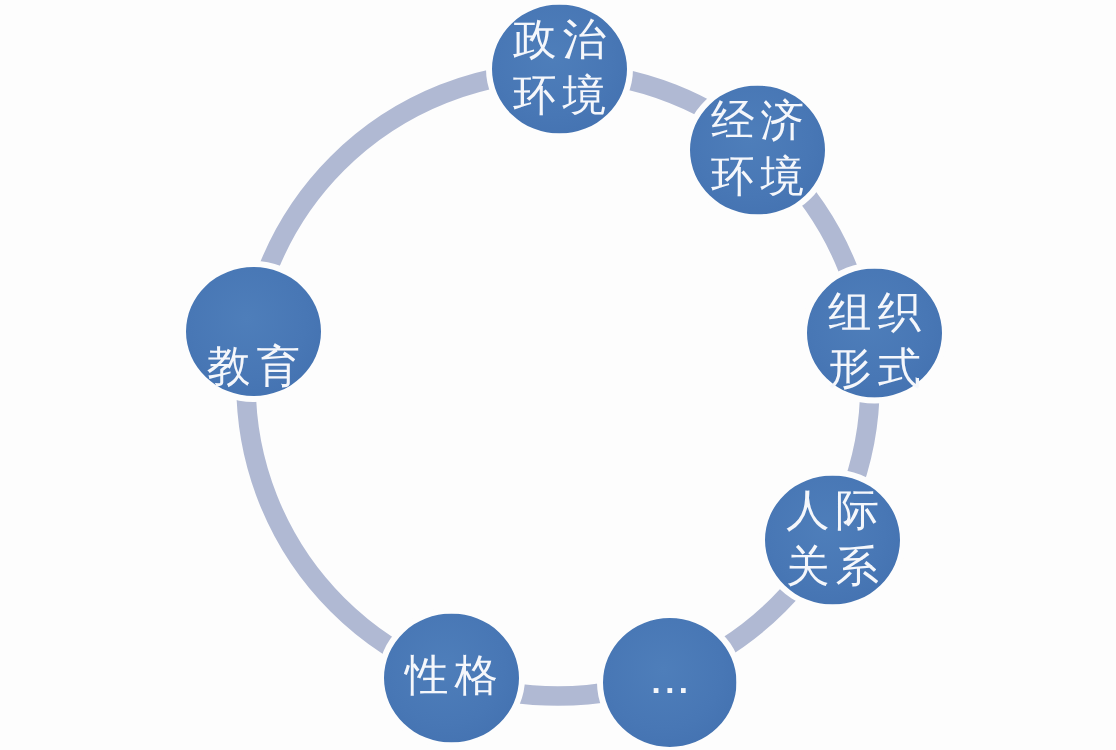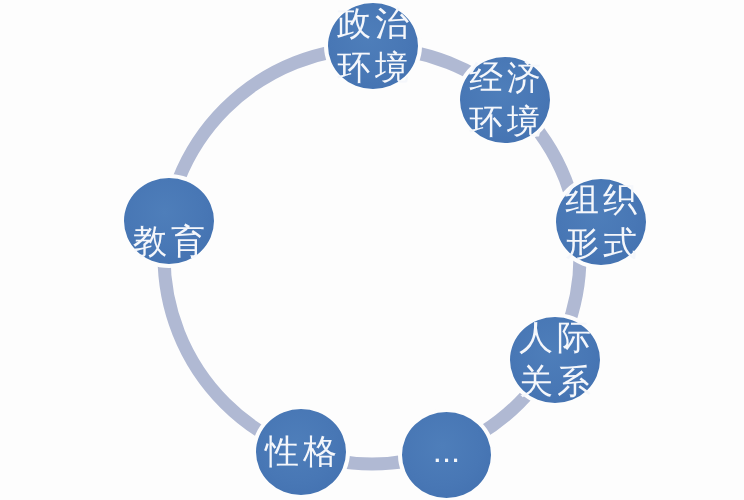"政治" .node { font-size: 34px -> 29px }
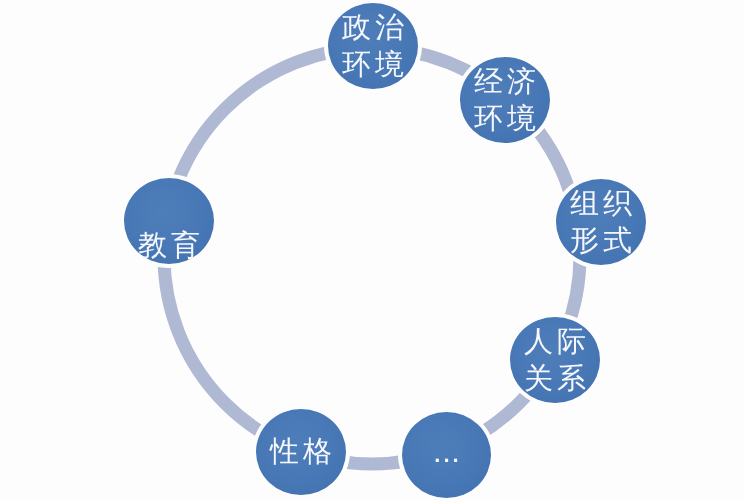"组织" .pos-organization { align-items: none -> flex-end; left: 552px -> 534px }
